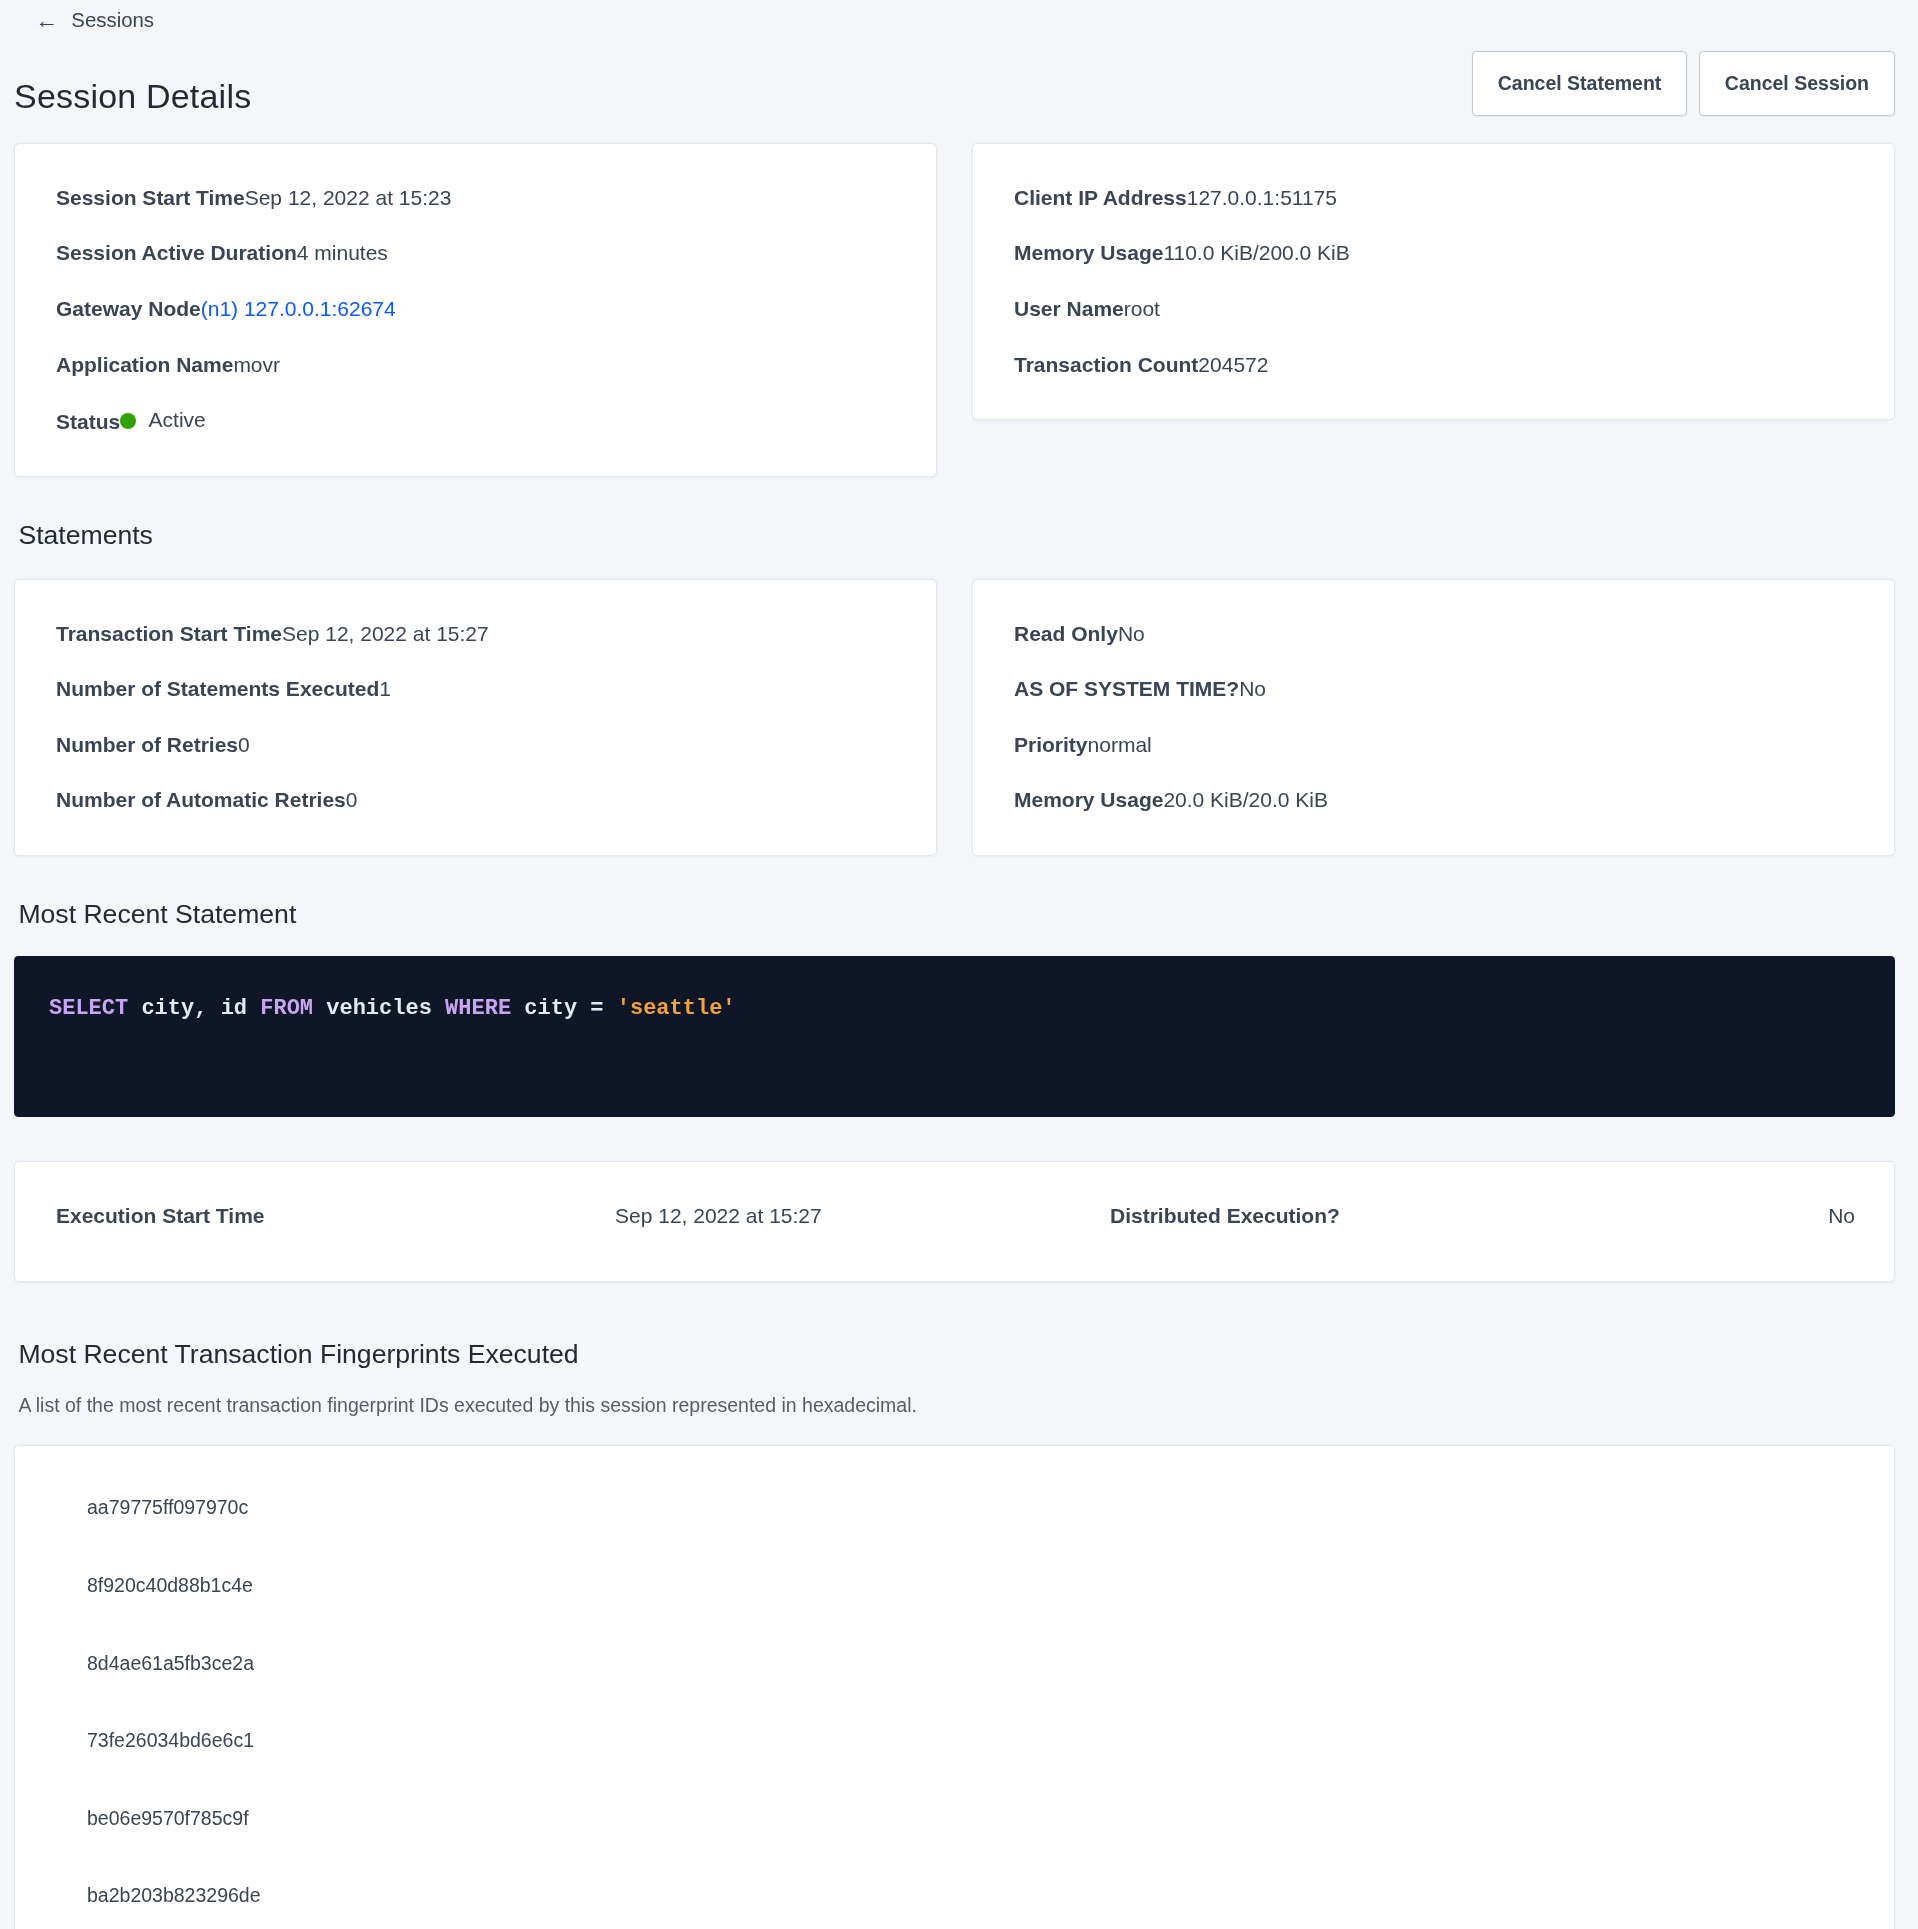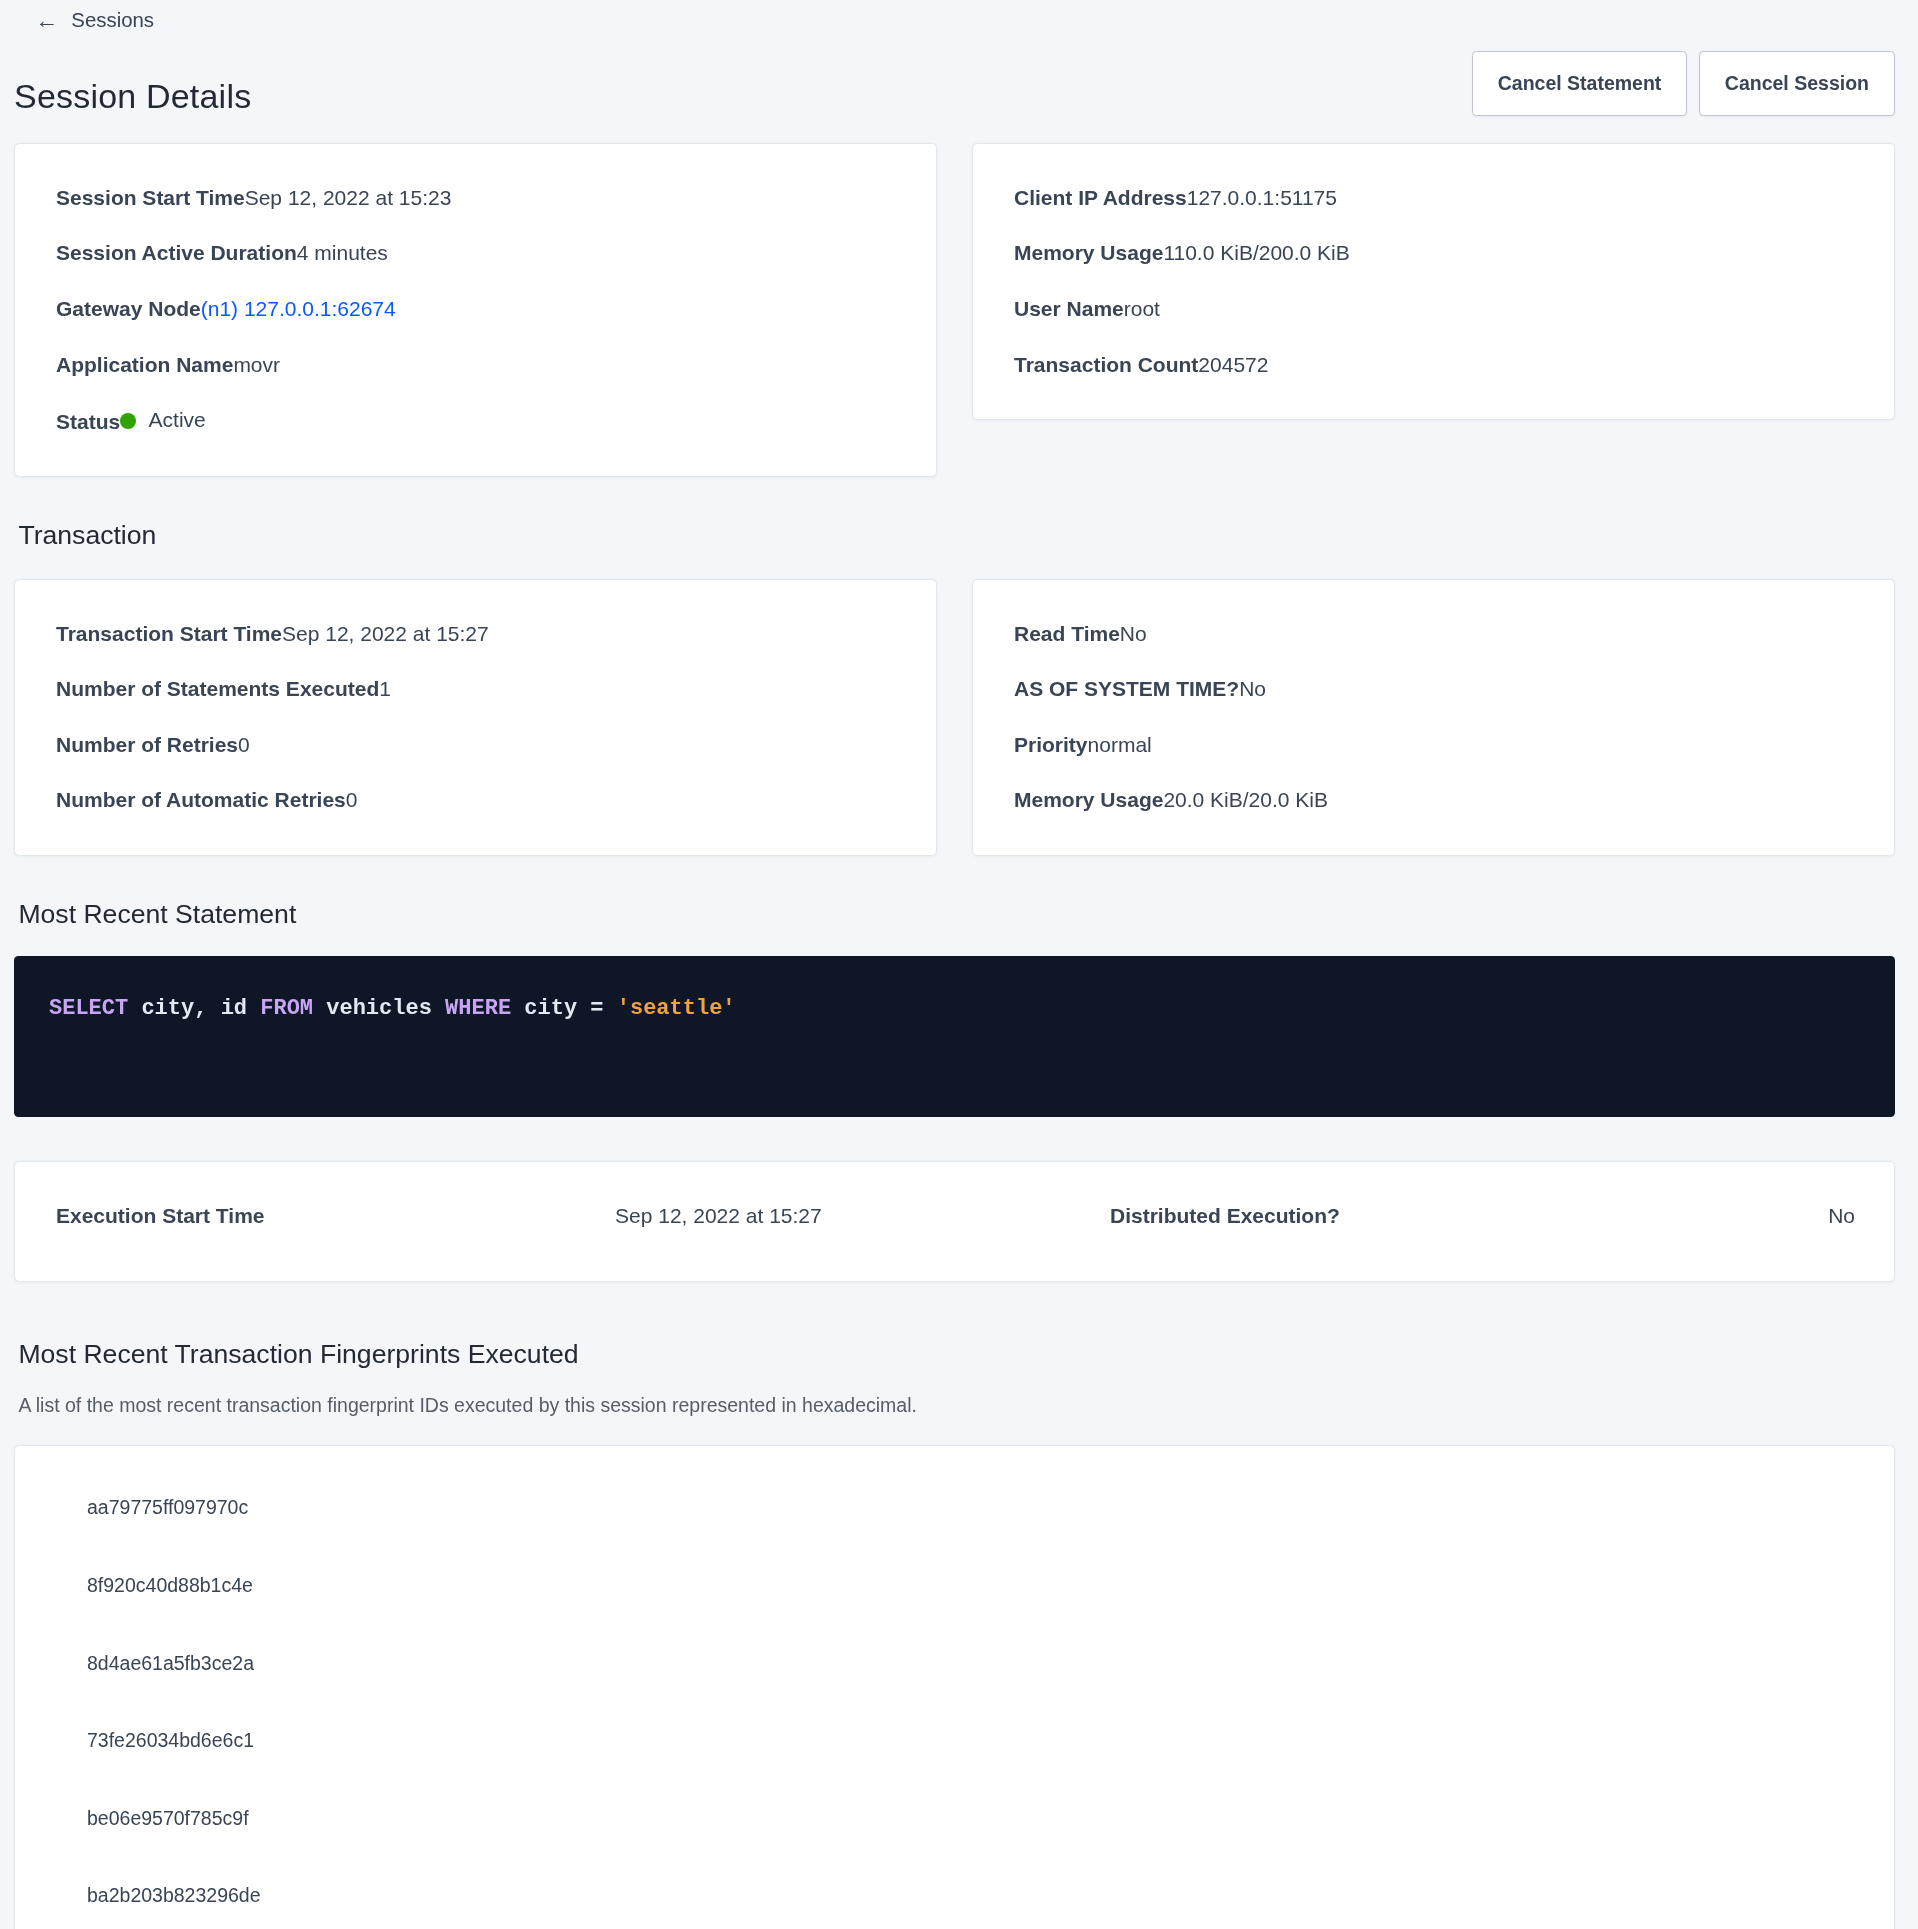"Transaction" h3.section-title { text: Transaction -> Statements }
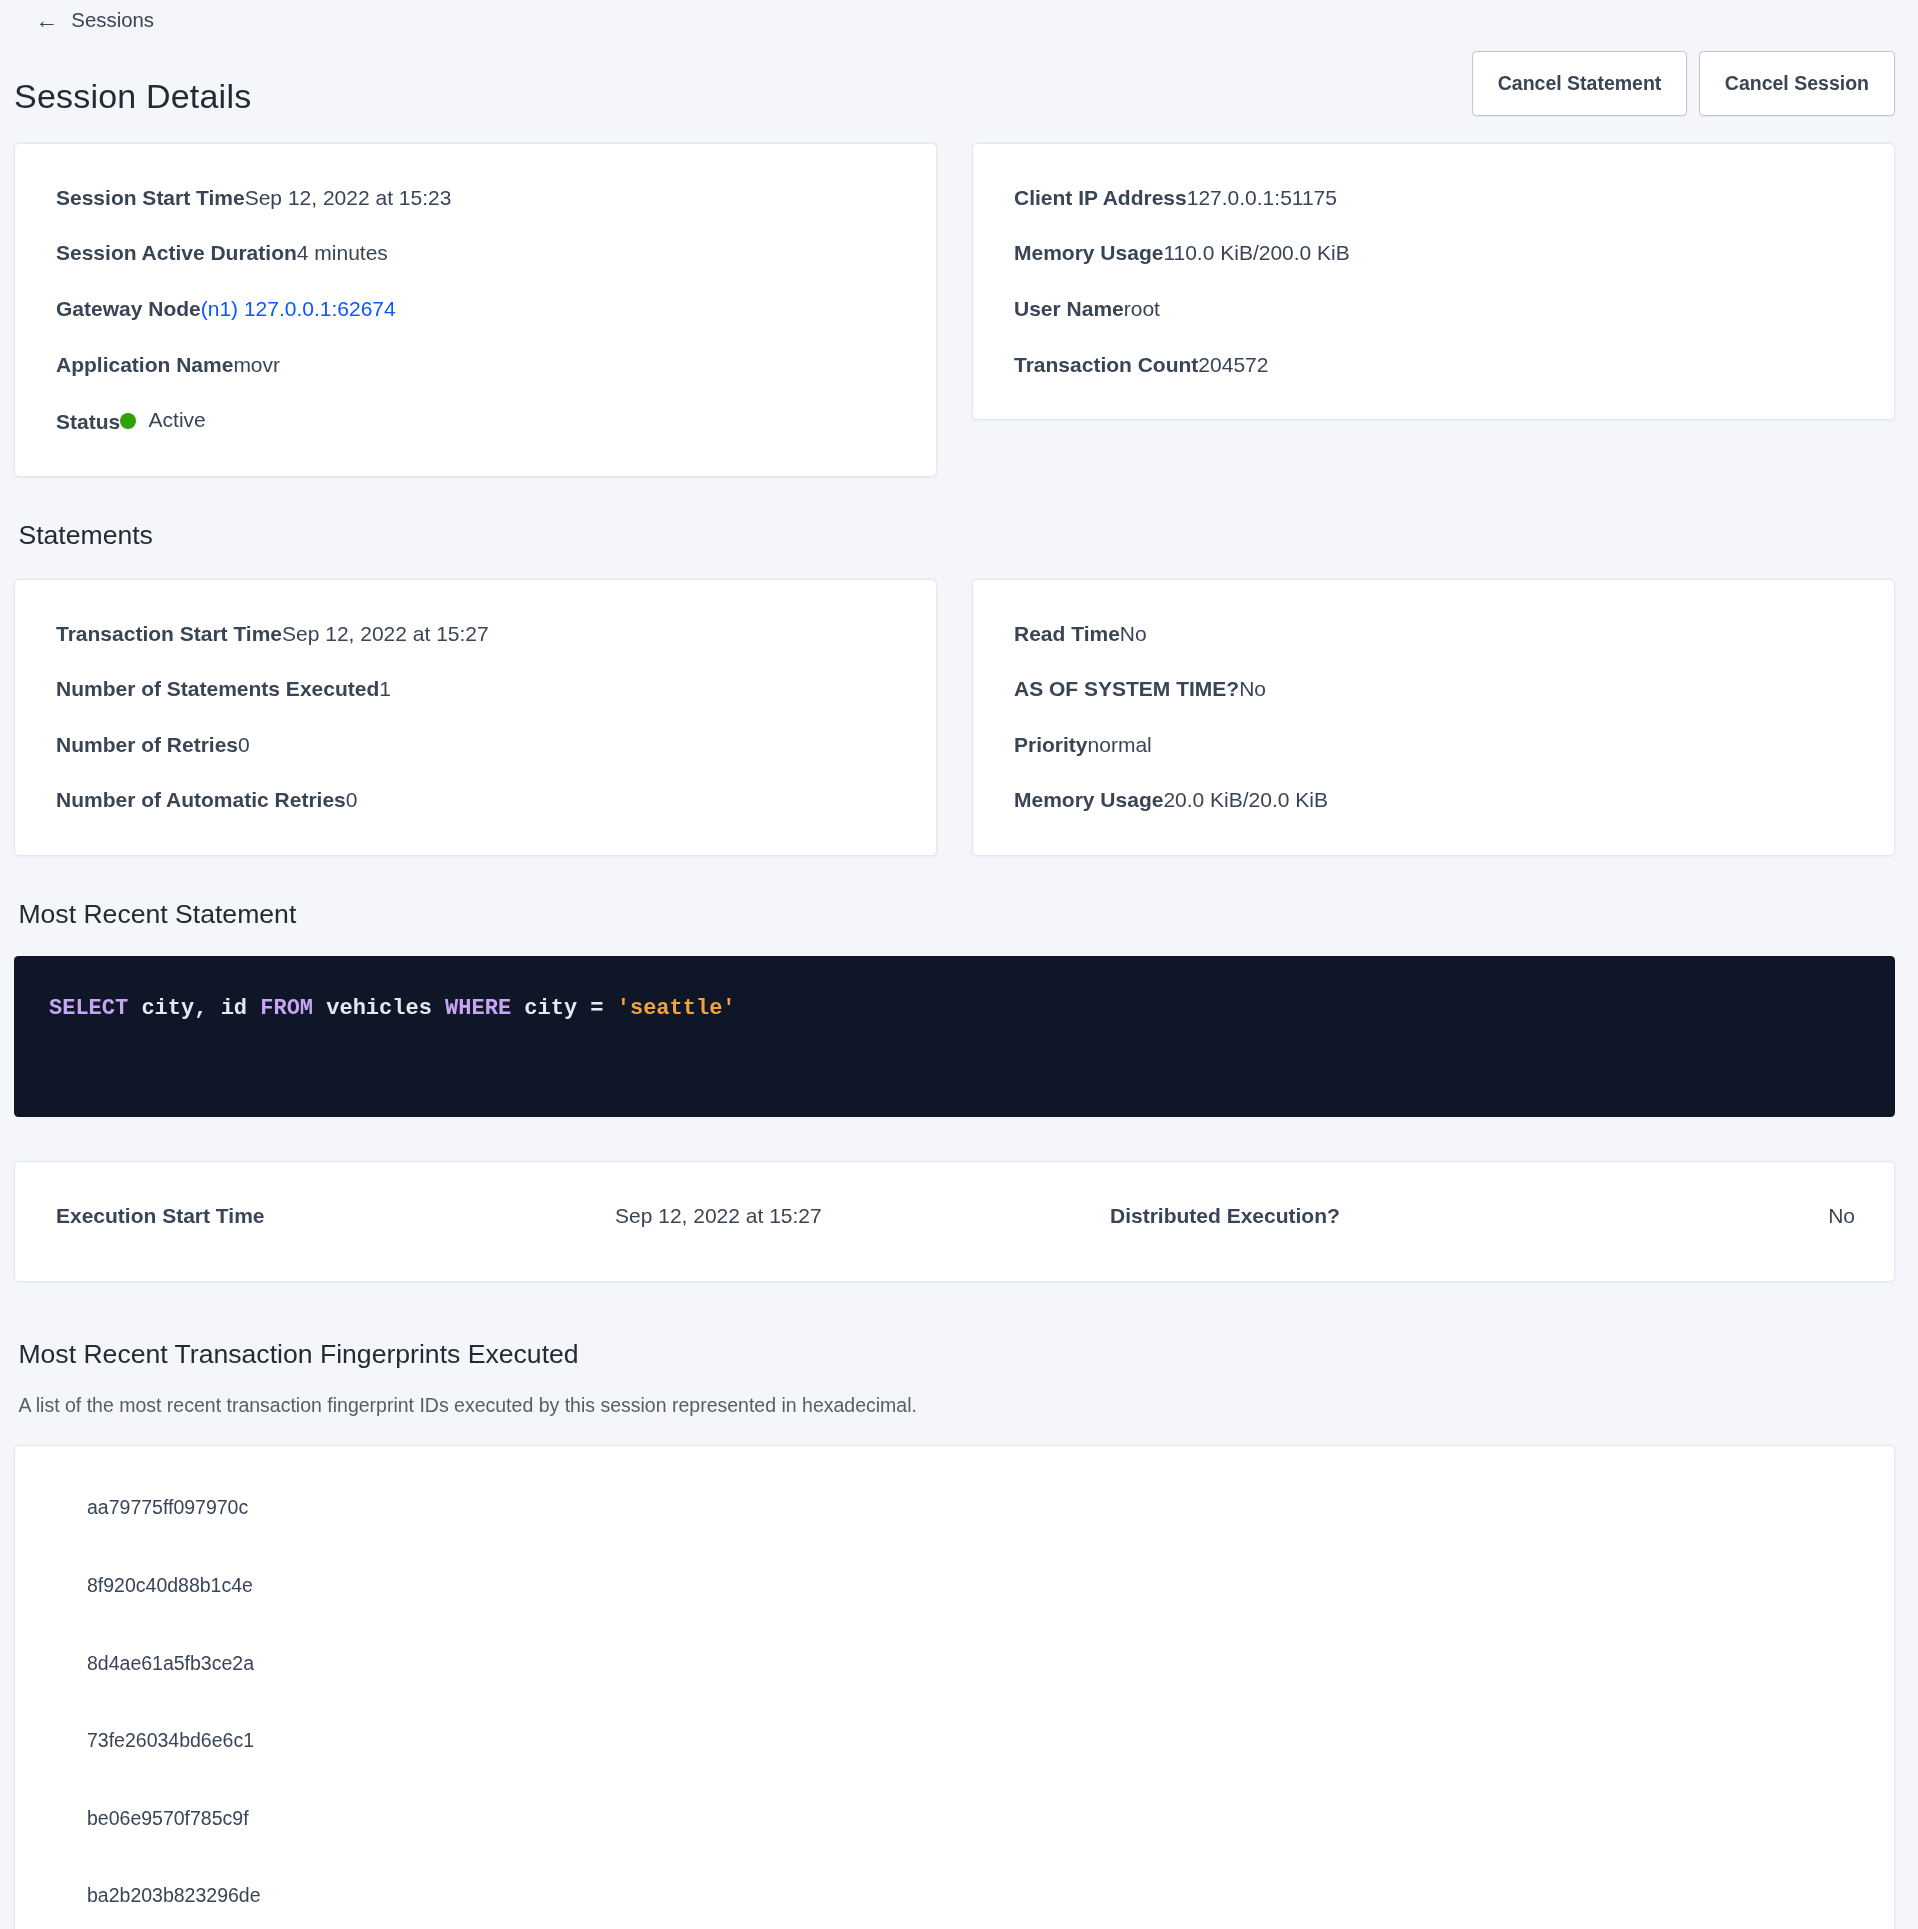"Read Time" span.row-label { text: Time -> Only }
